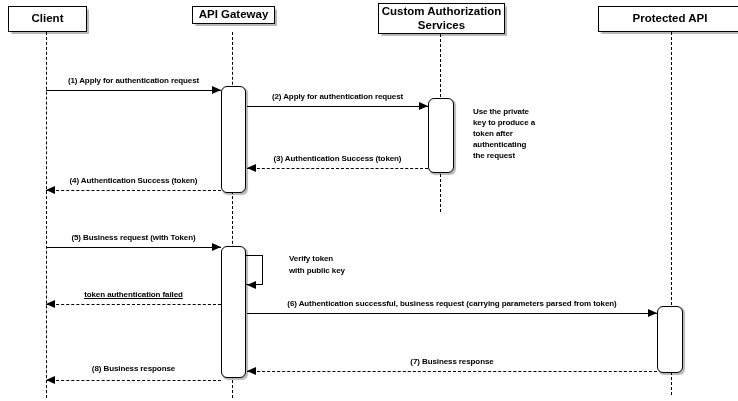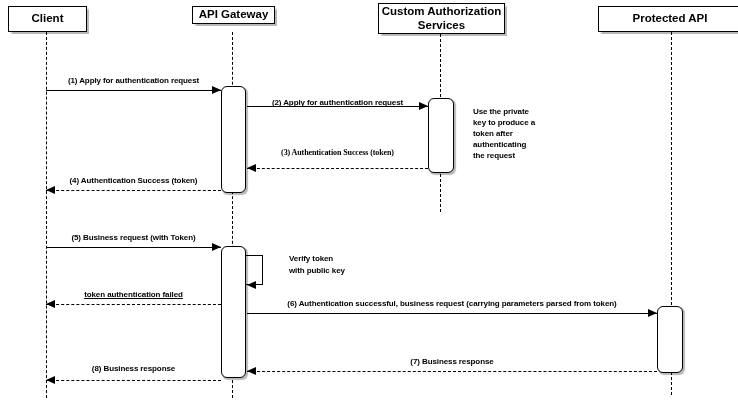"(2) Apply for authentication request" div.msg-label { margin-top: 6px -> none }
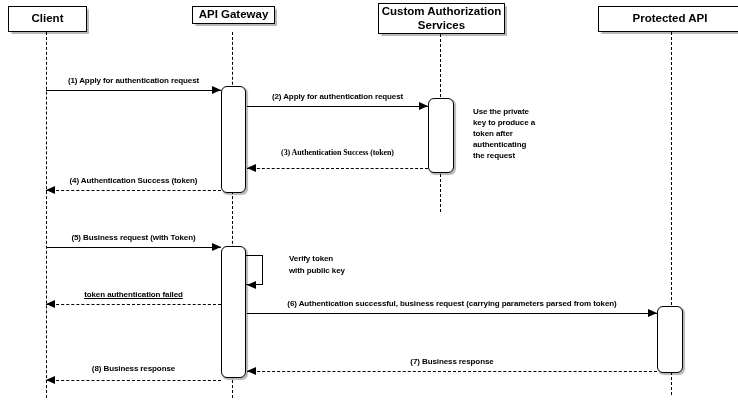"(3) Authentication Success (token)" div.msg-label { font-family: Liberation Serif, serif -> none; top: 147px -> 153px }
